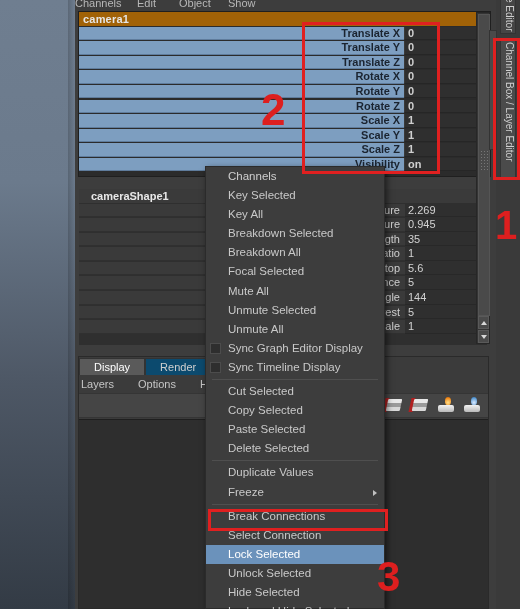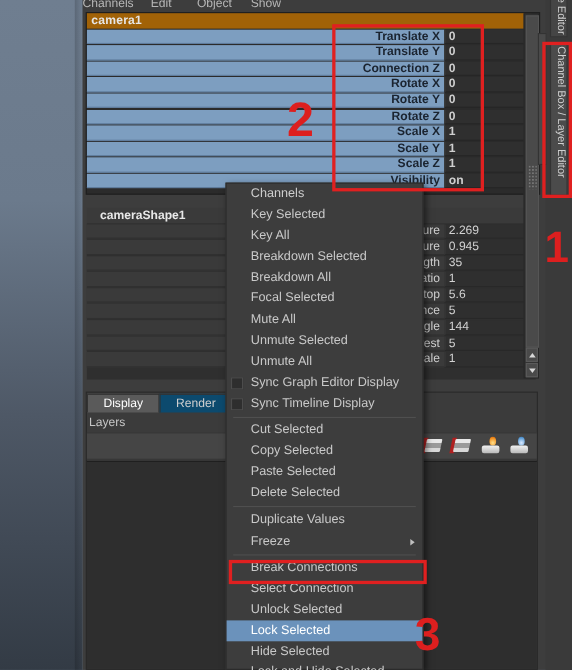"Connection Z" div.name { text: Connection -> Translate }
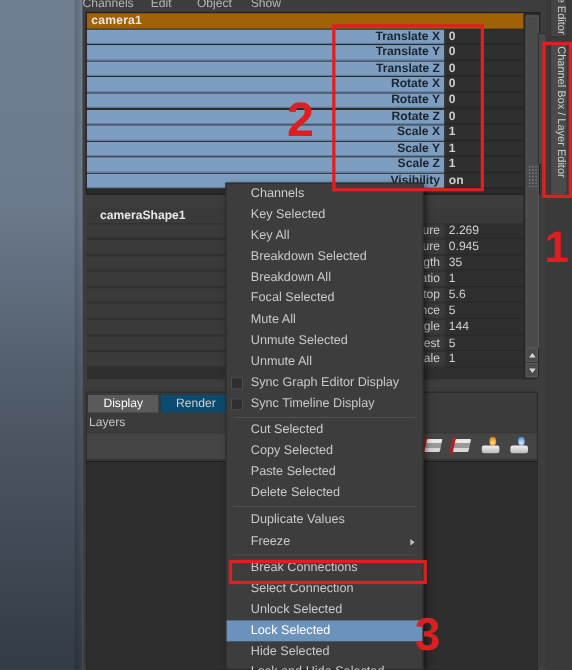"Layers" .lmenu { flex-direction: column -> none; gap: 8px -> 24px }
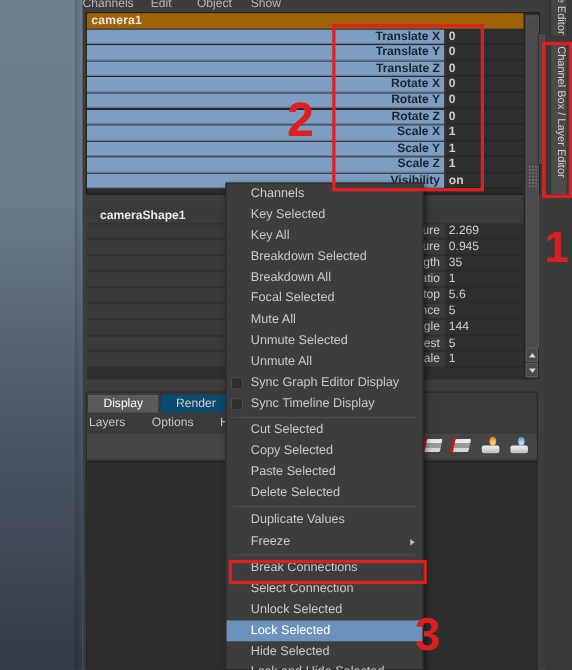"Unlock Selected" div.ctxitem { order: before "Lock Selected" -> after "Lock Selected" }
